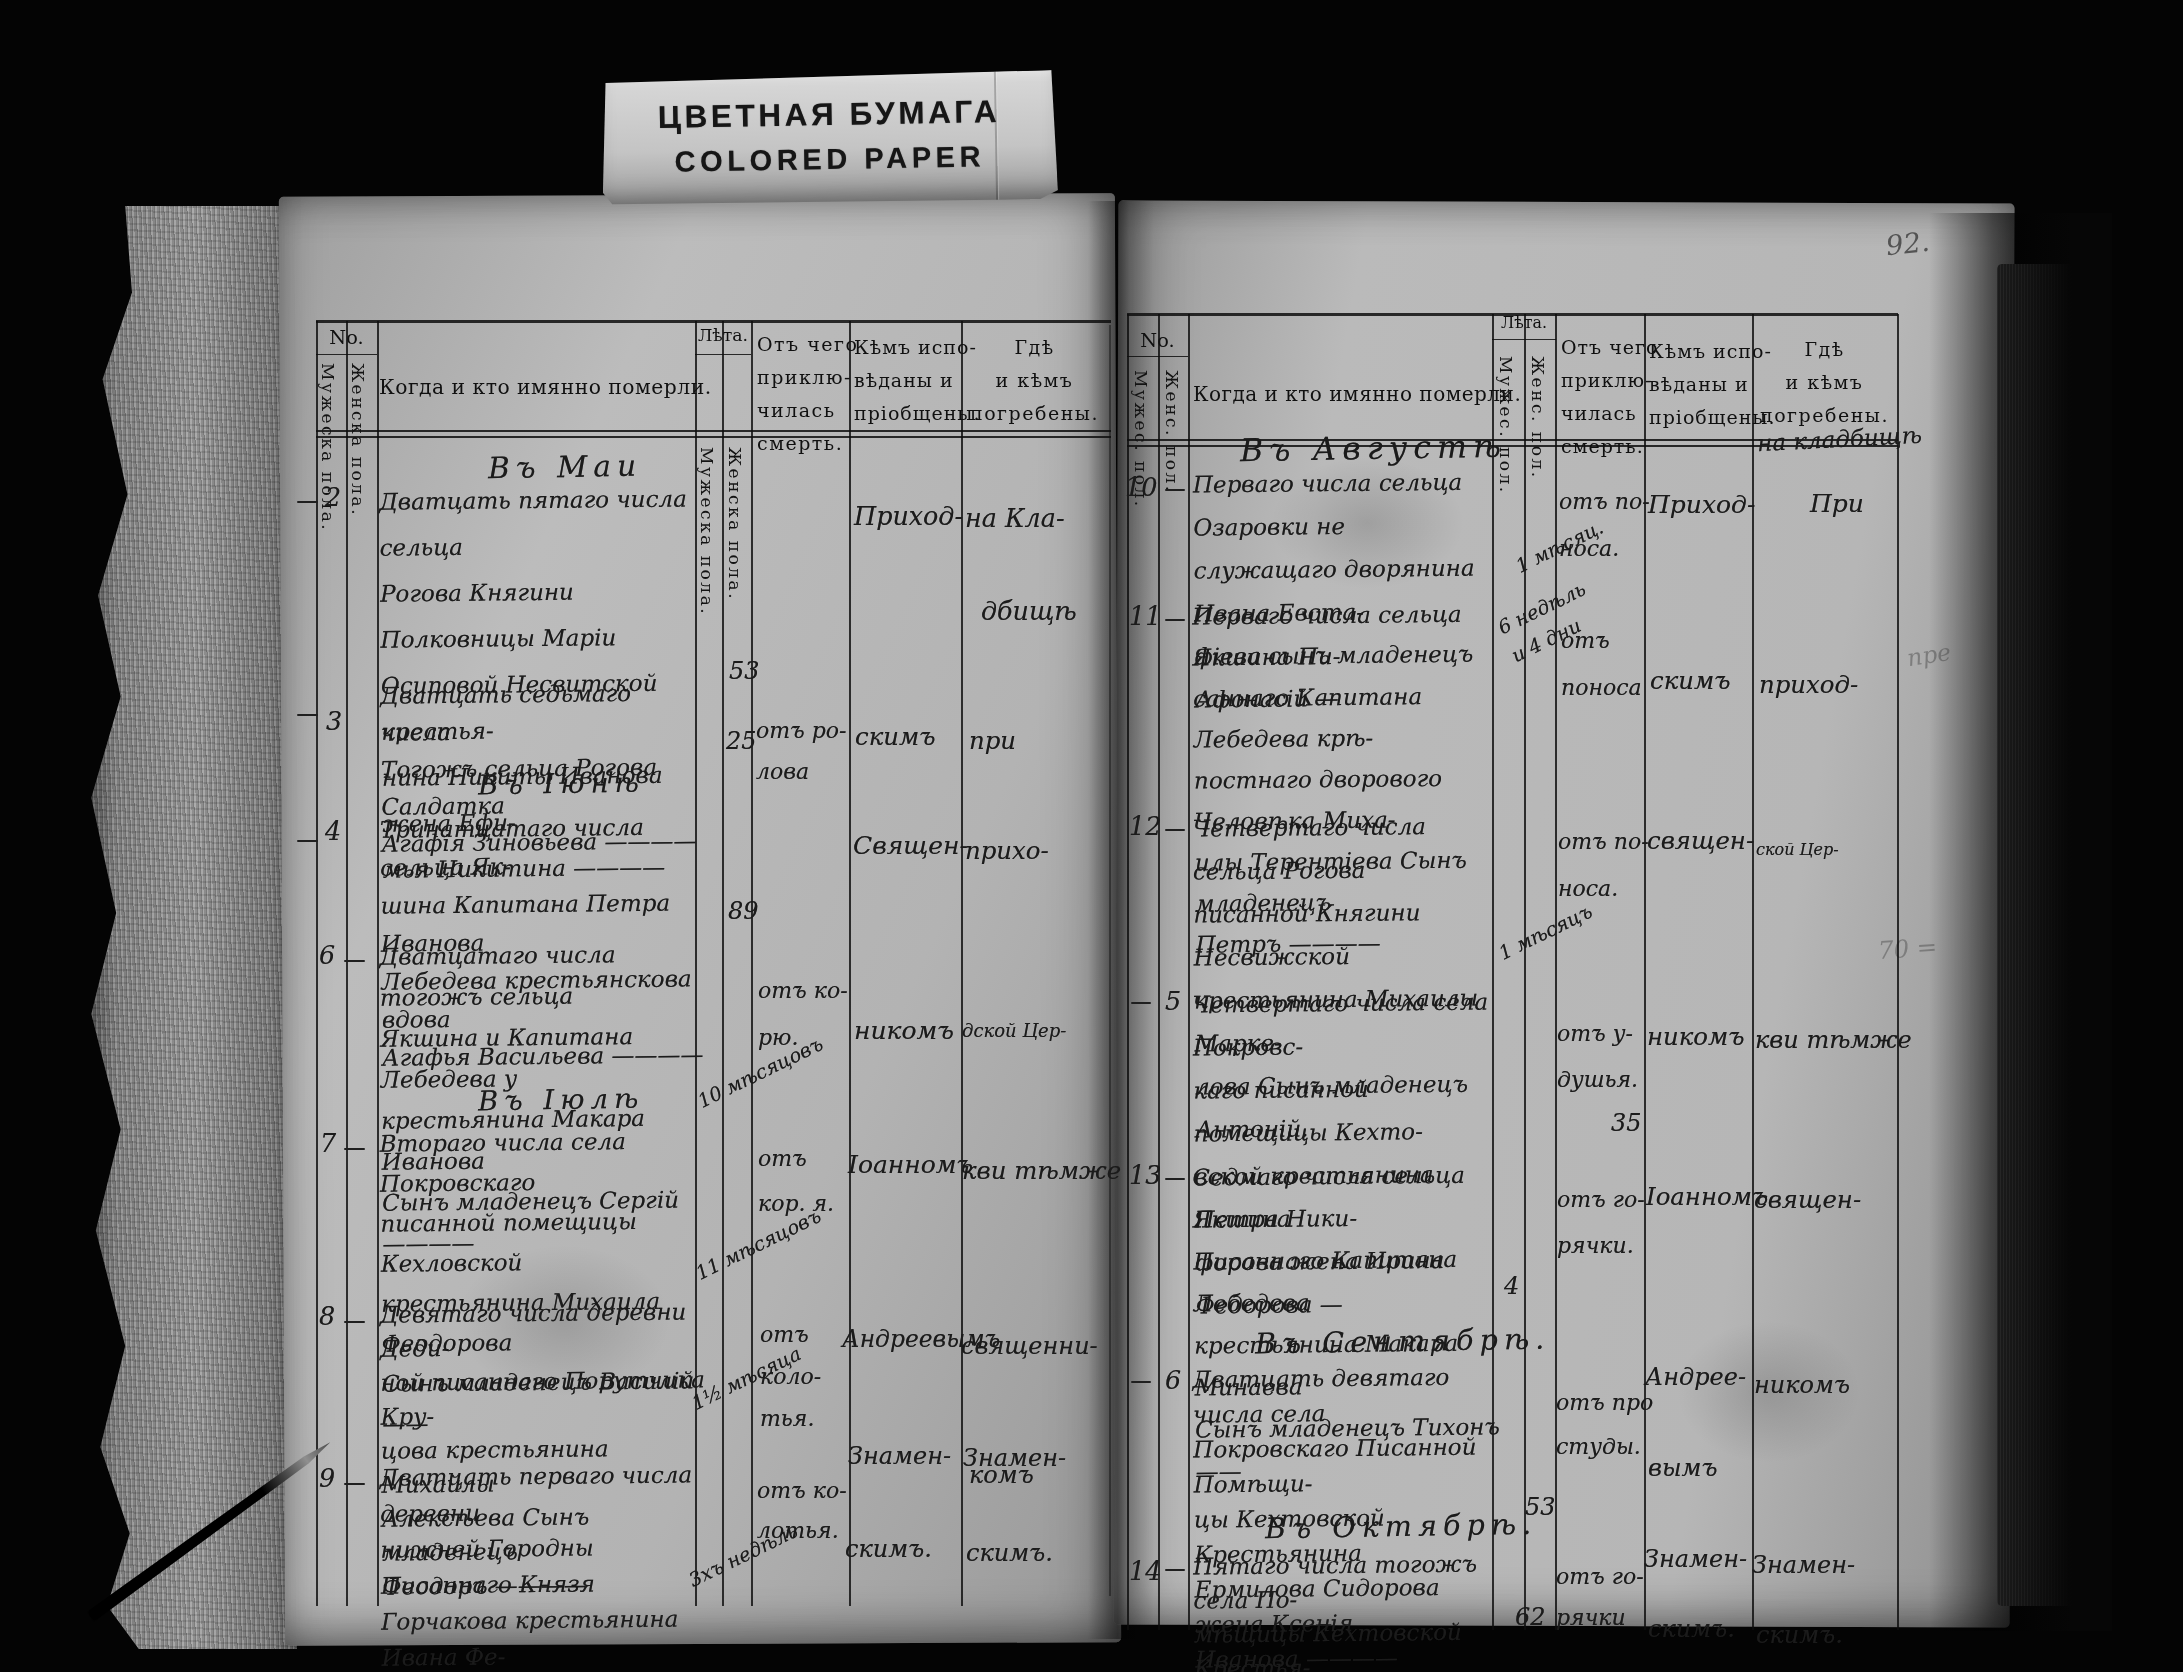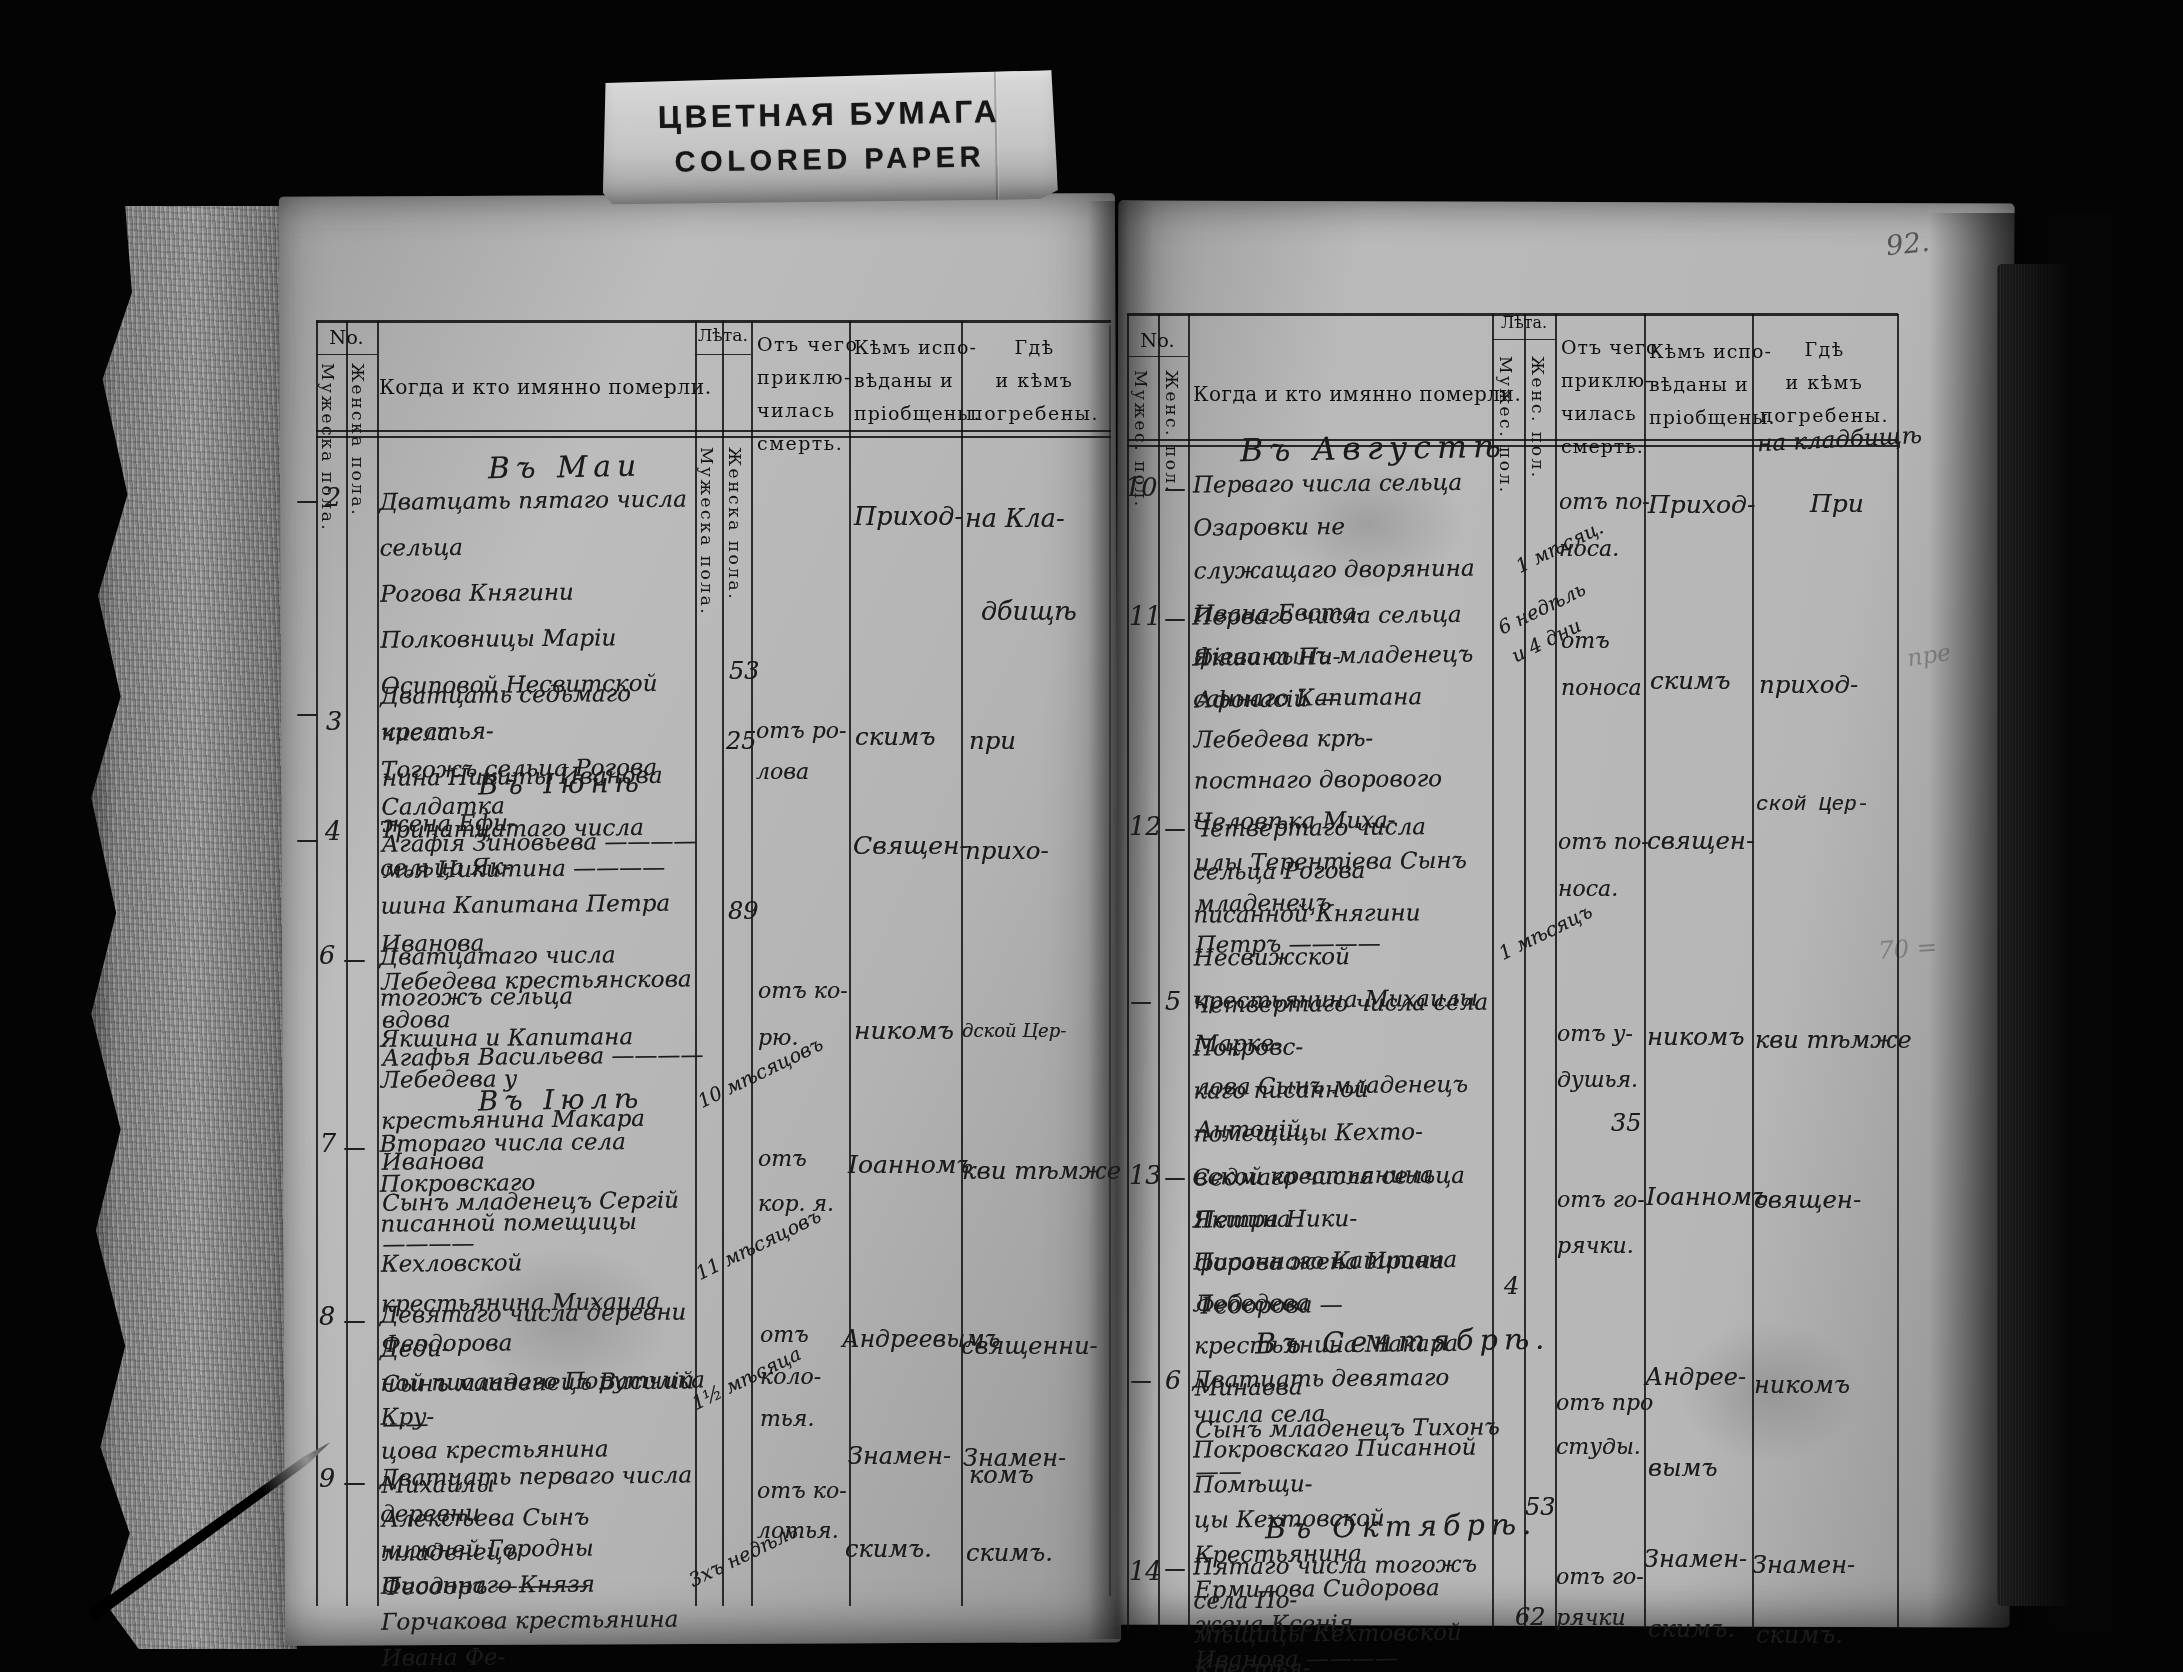"ской Цер-" div.hw { font-family: Liberation Mono, monospace -> none; font-size: 21px -> 16px; top: 793px -> 840px }
